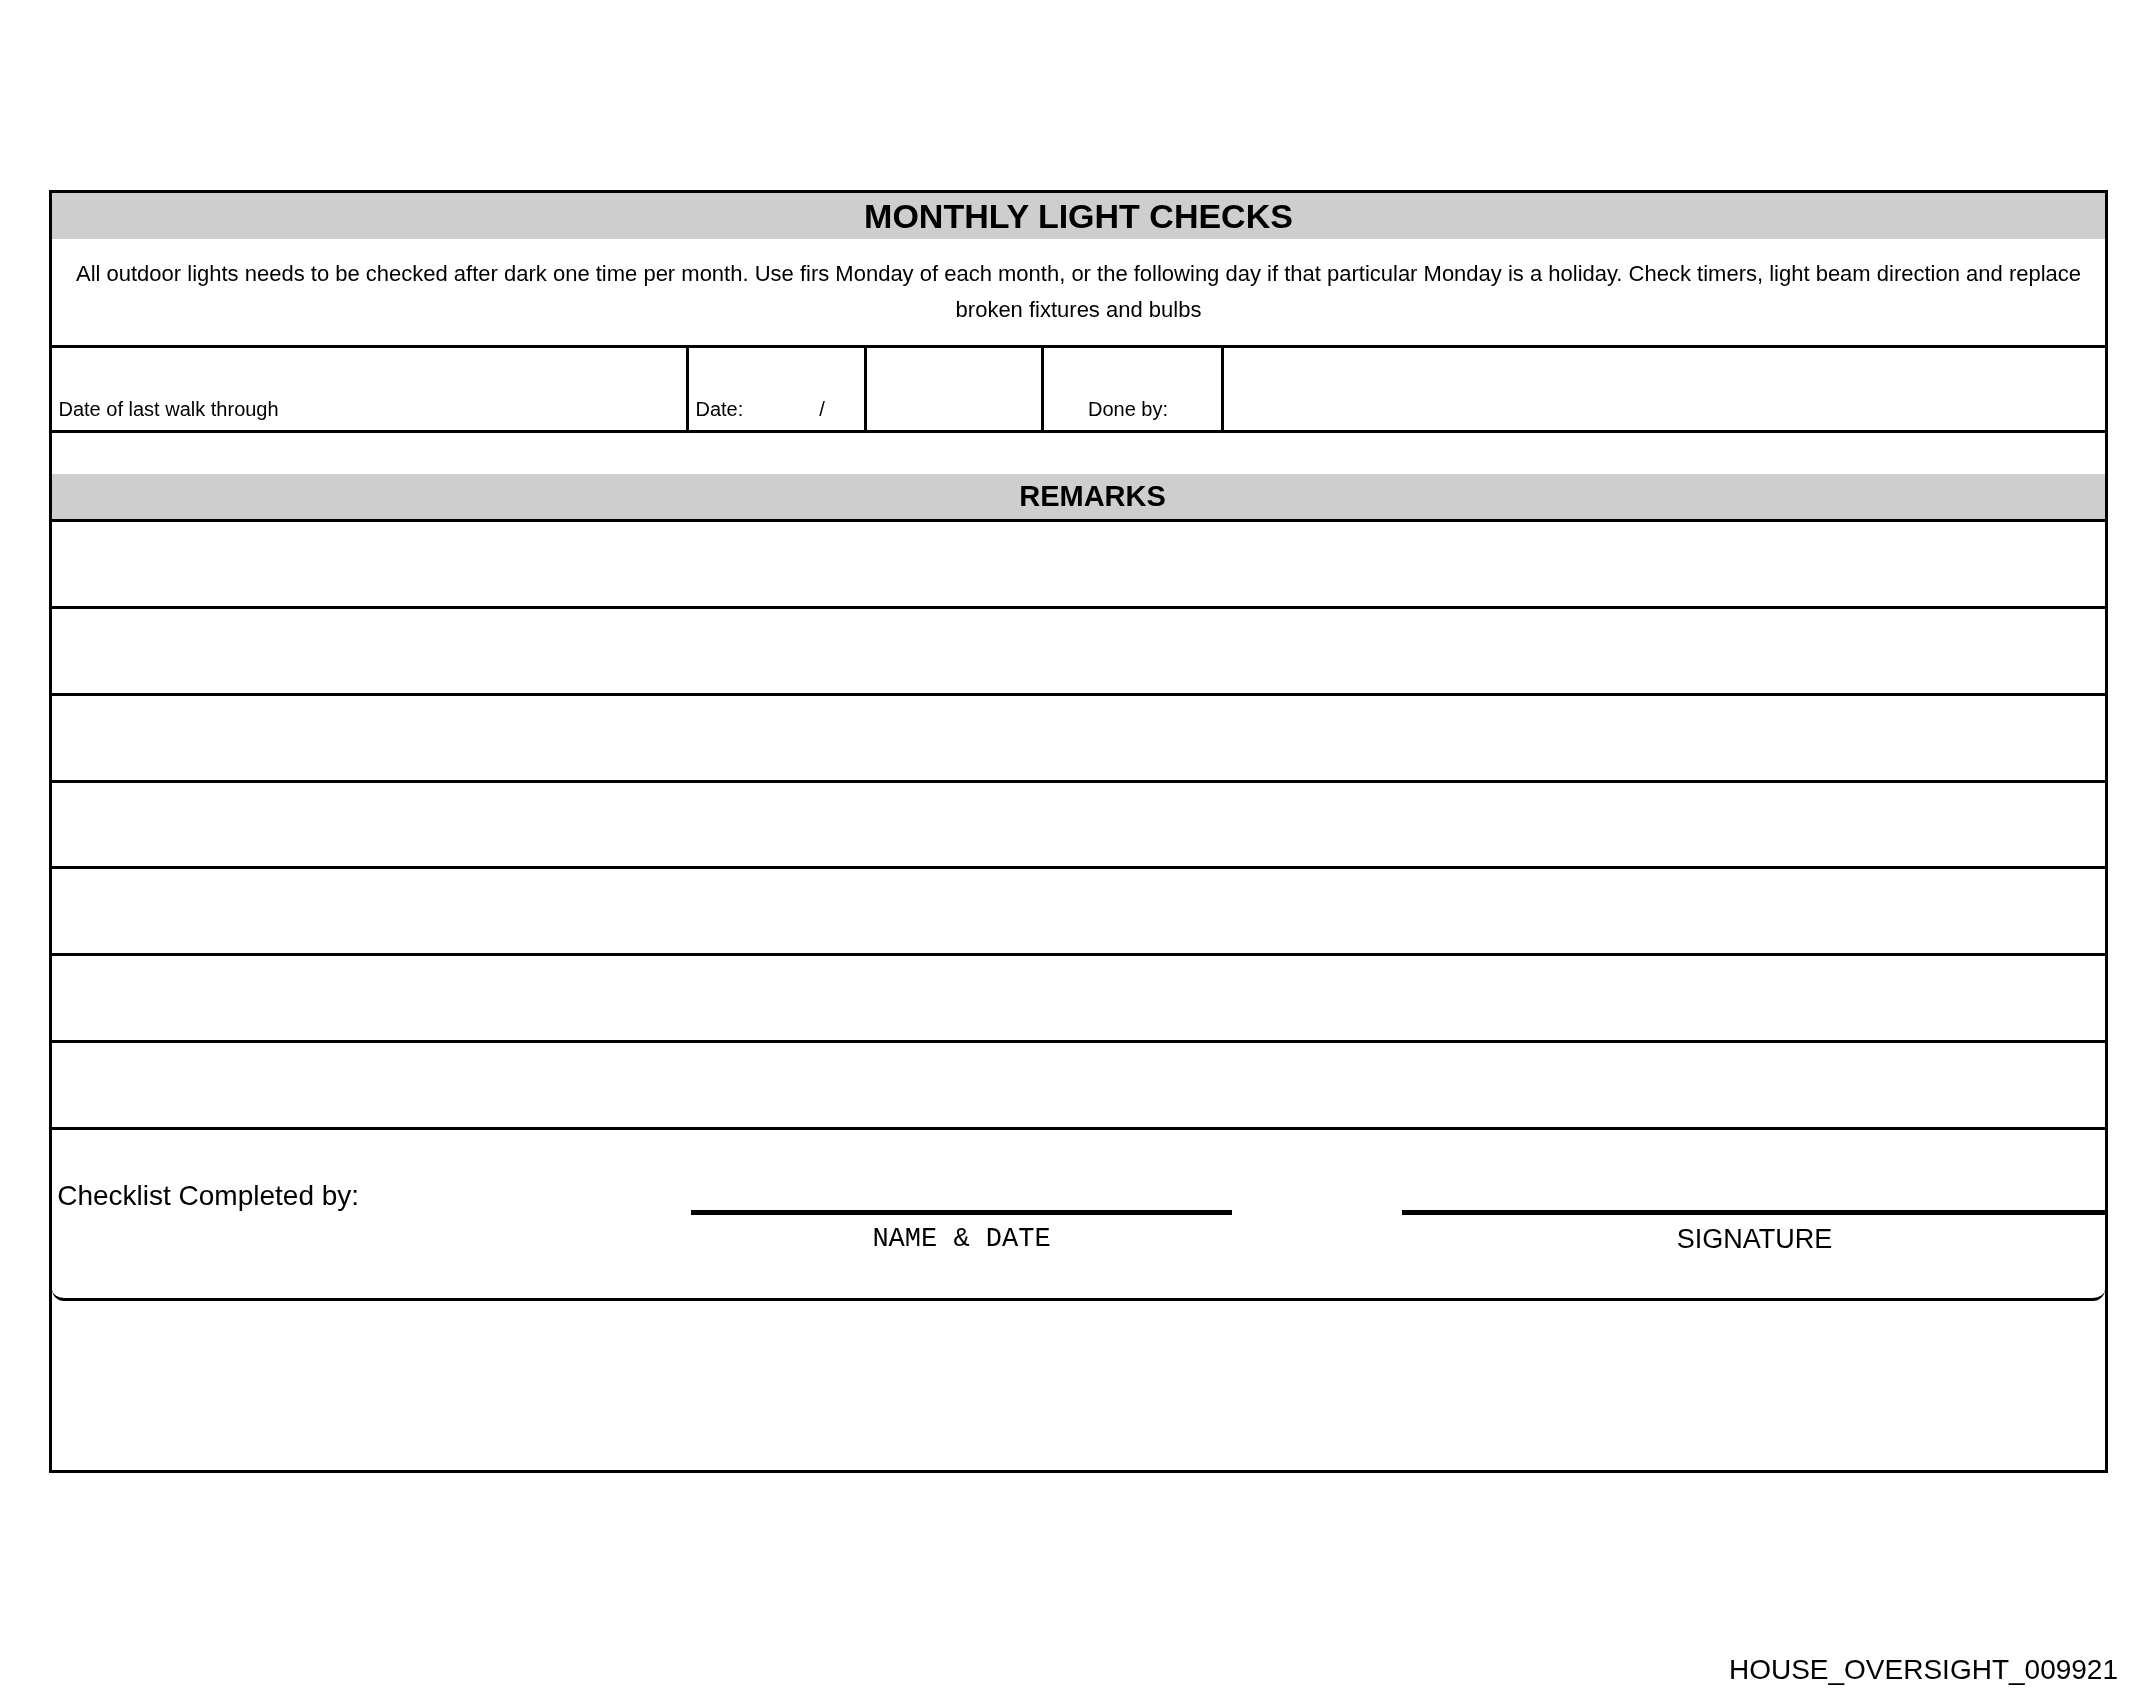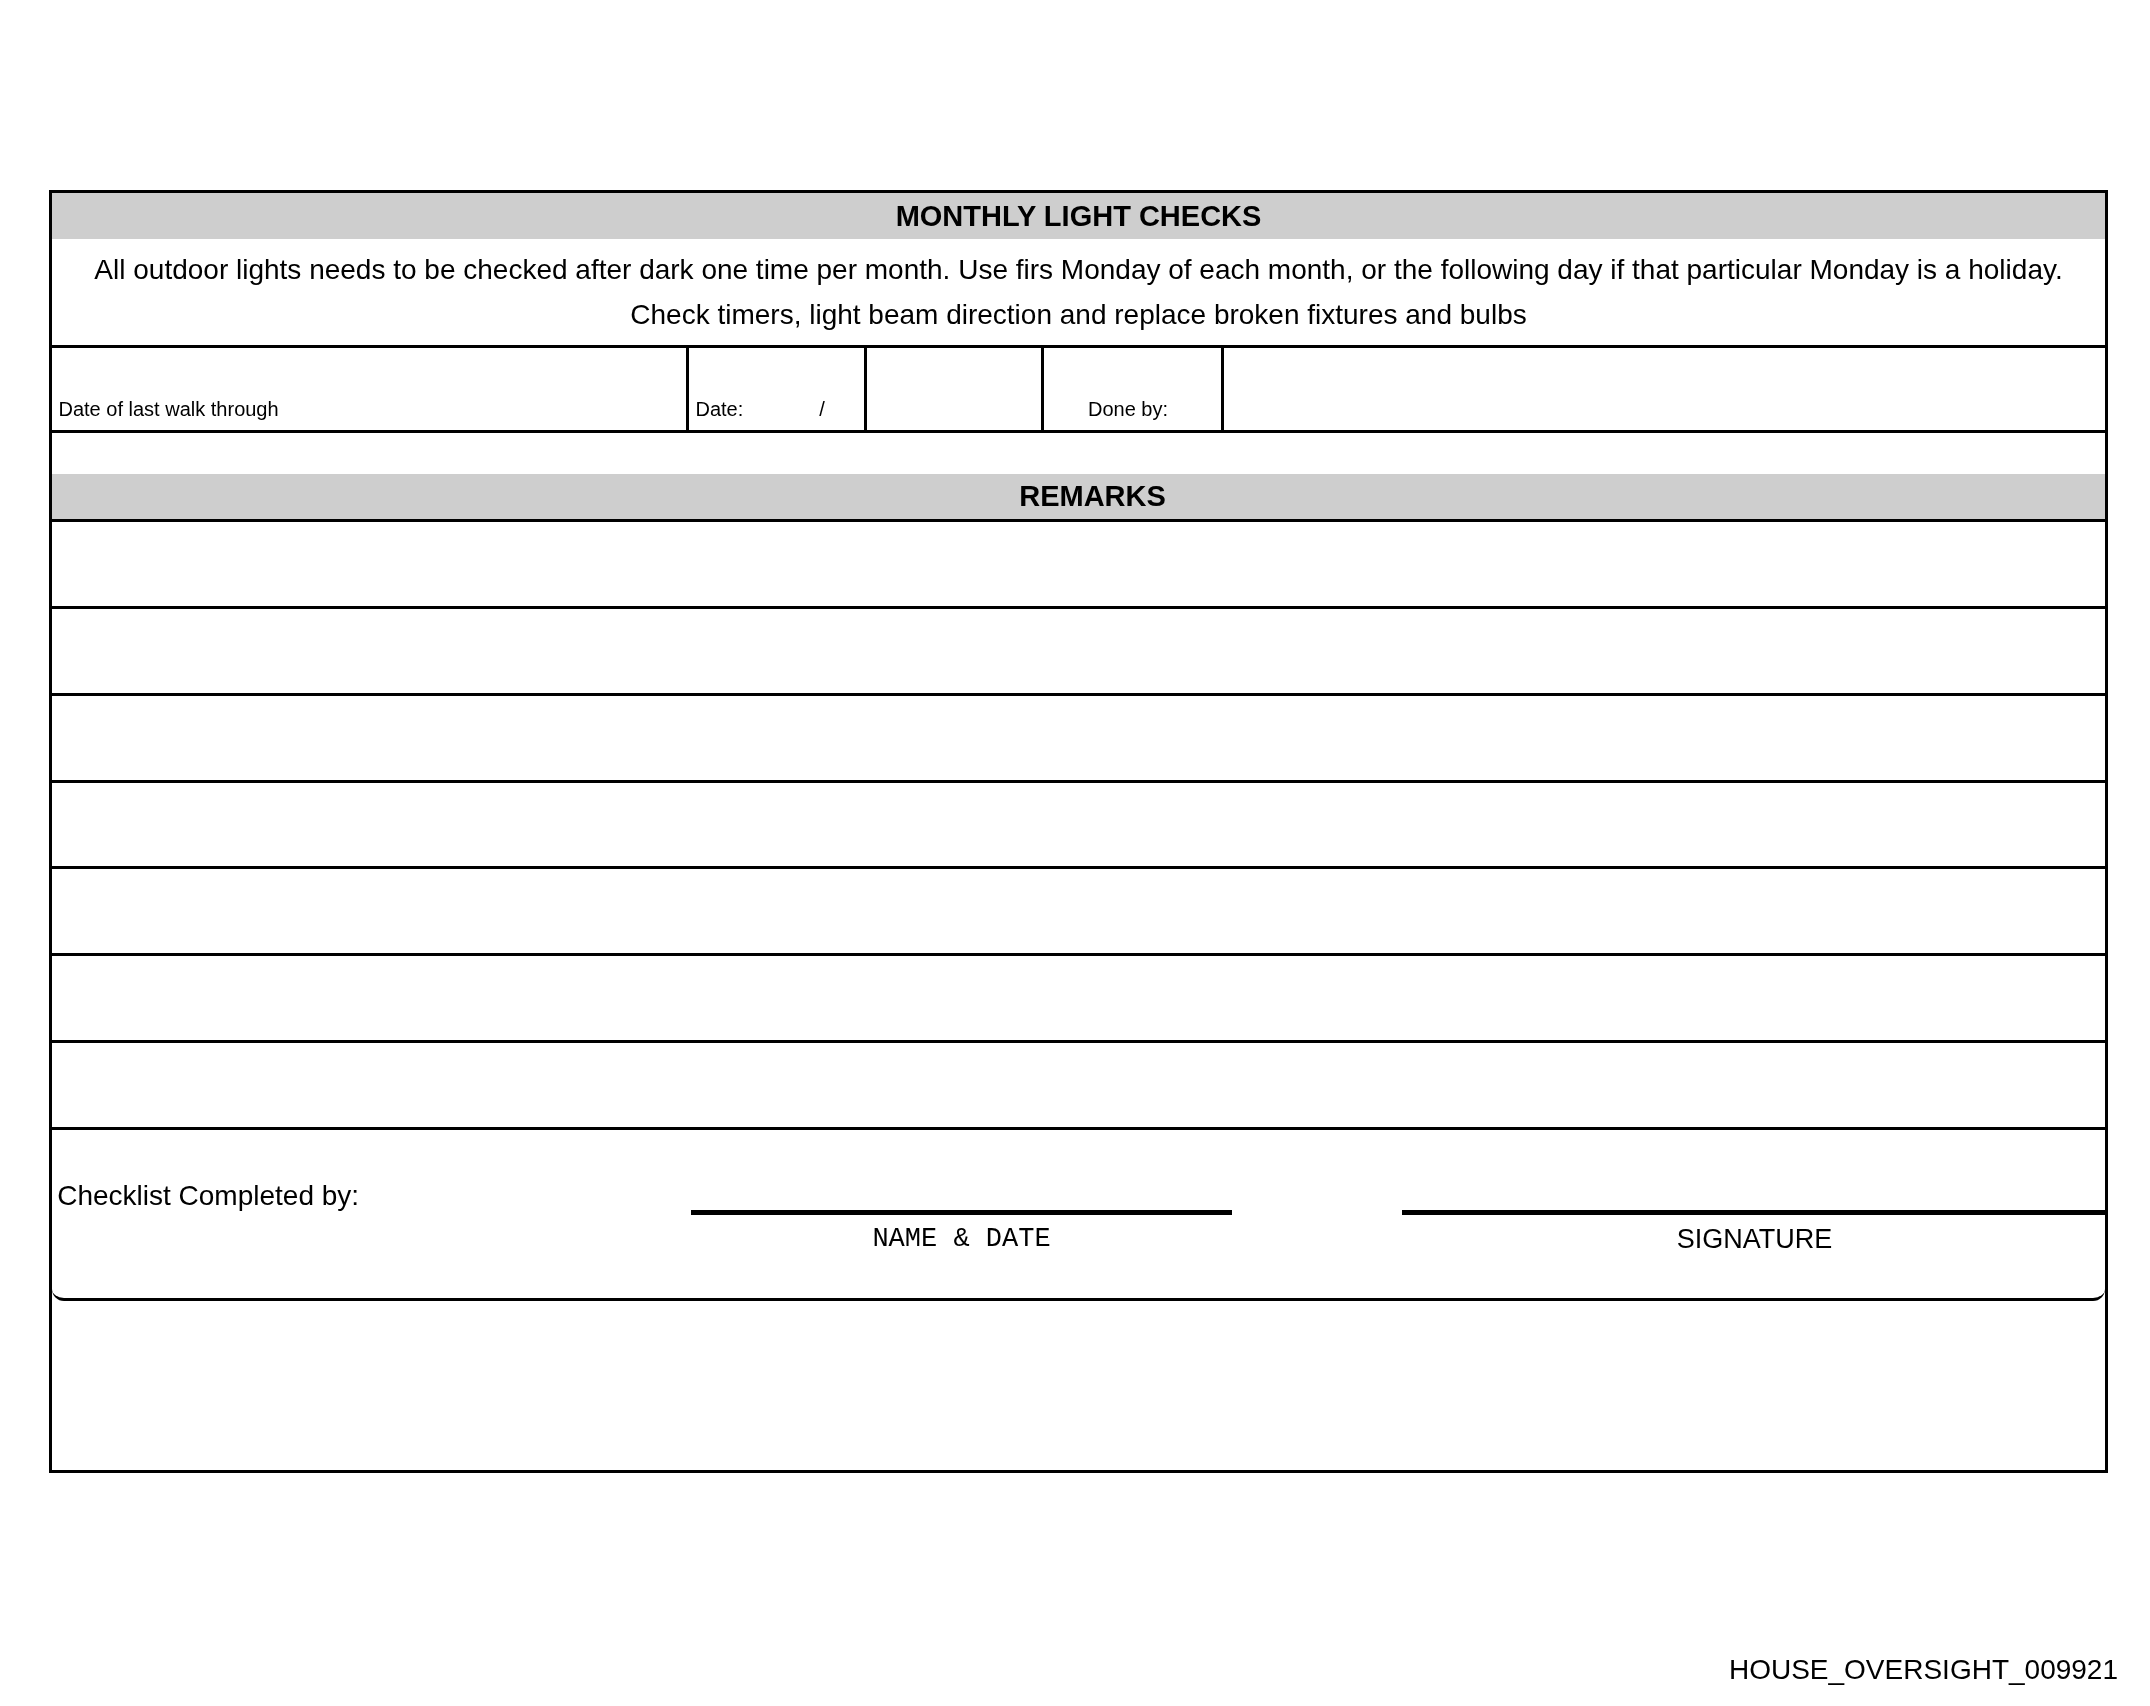"MONTHLY LIGHT CHECKS" .title-row { font-size: 29px -> 34px }
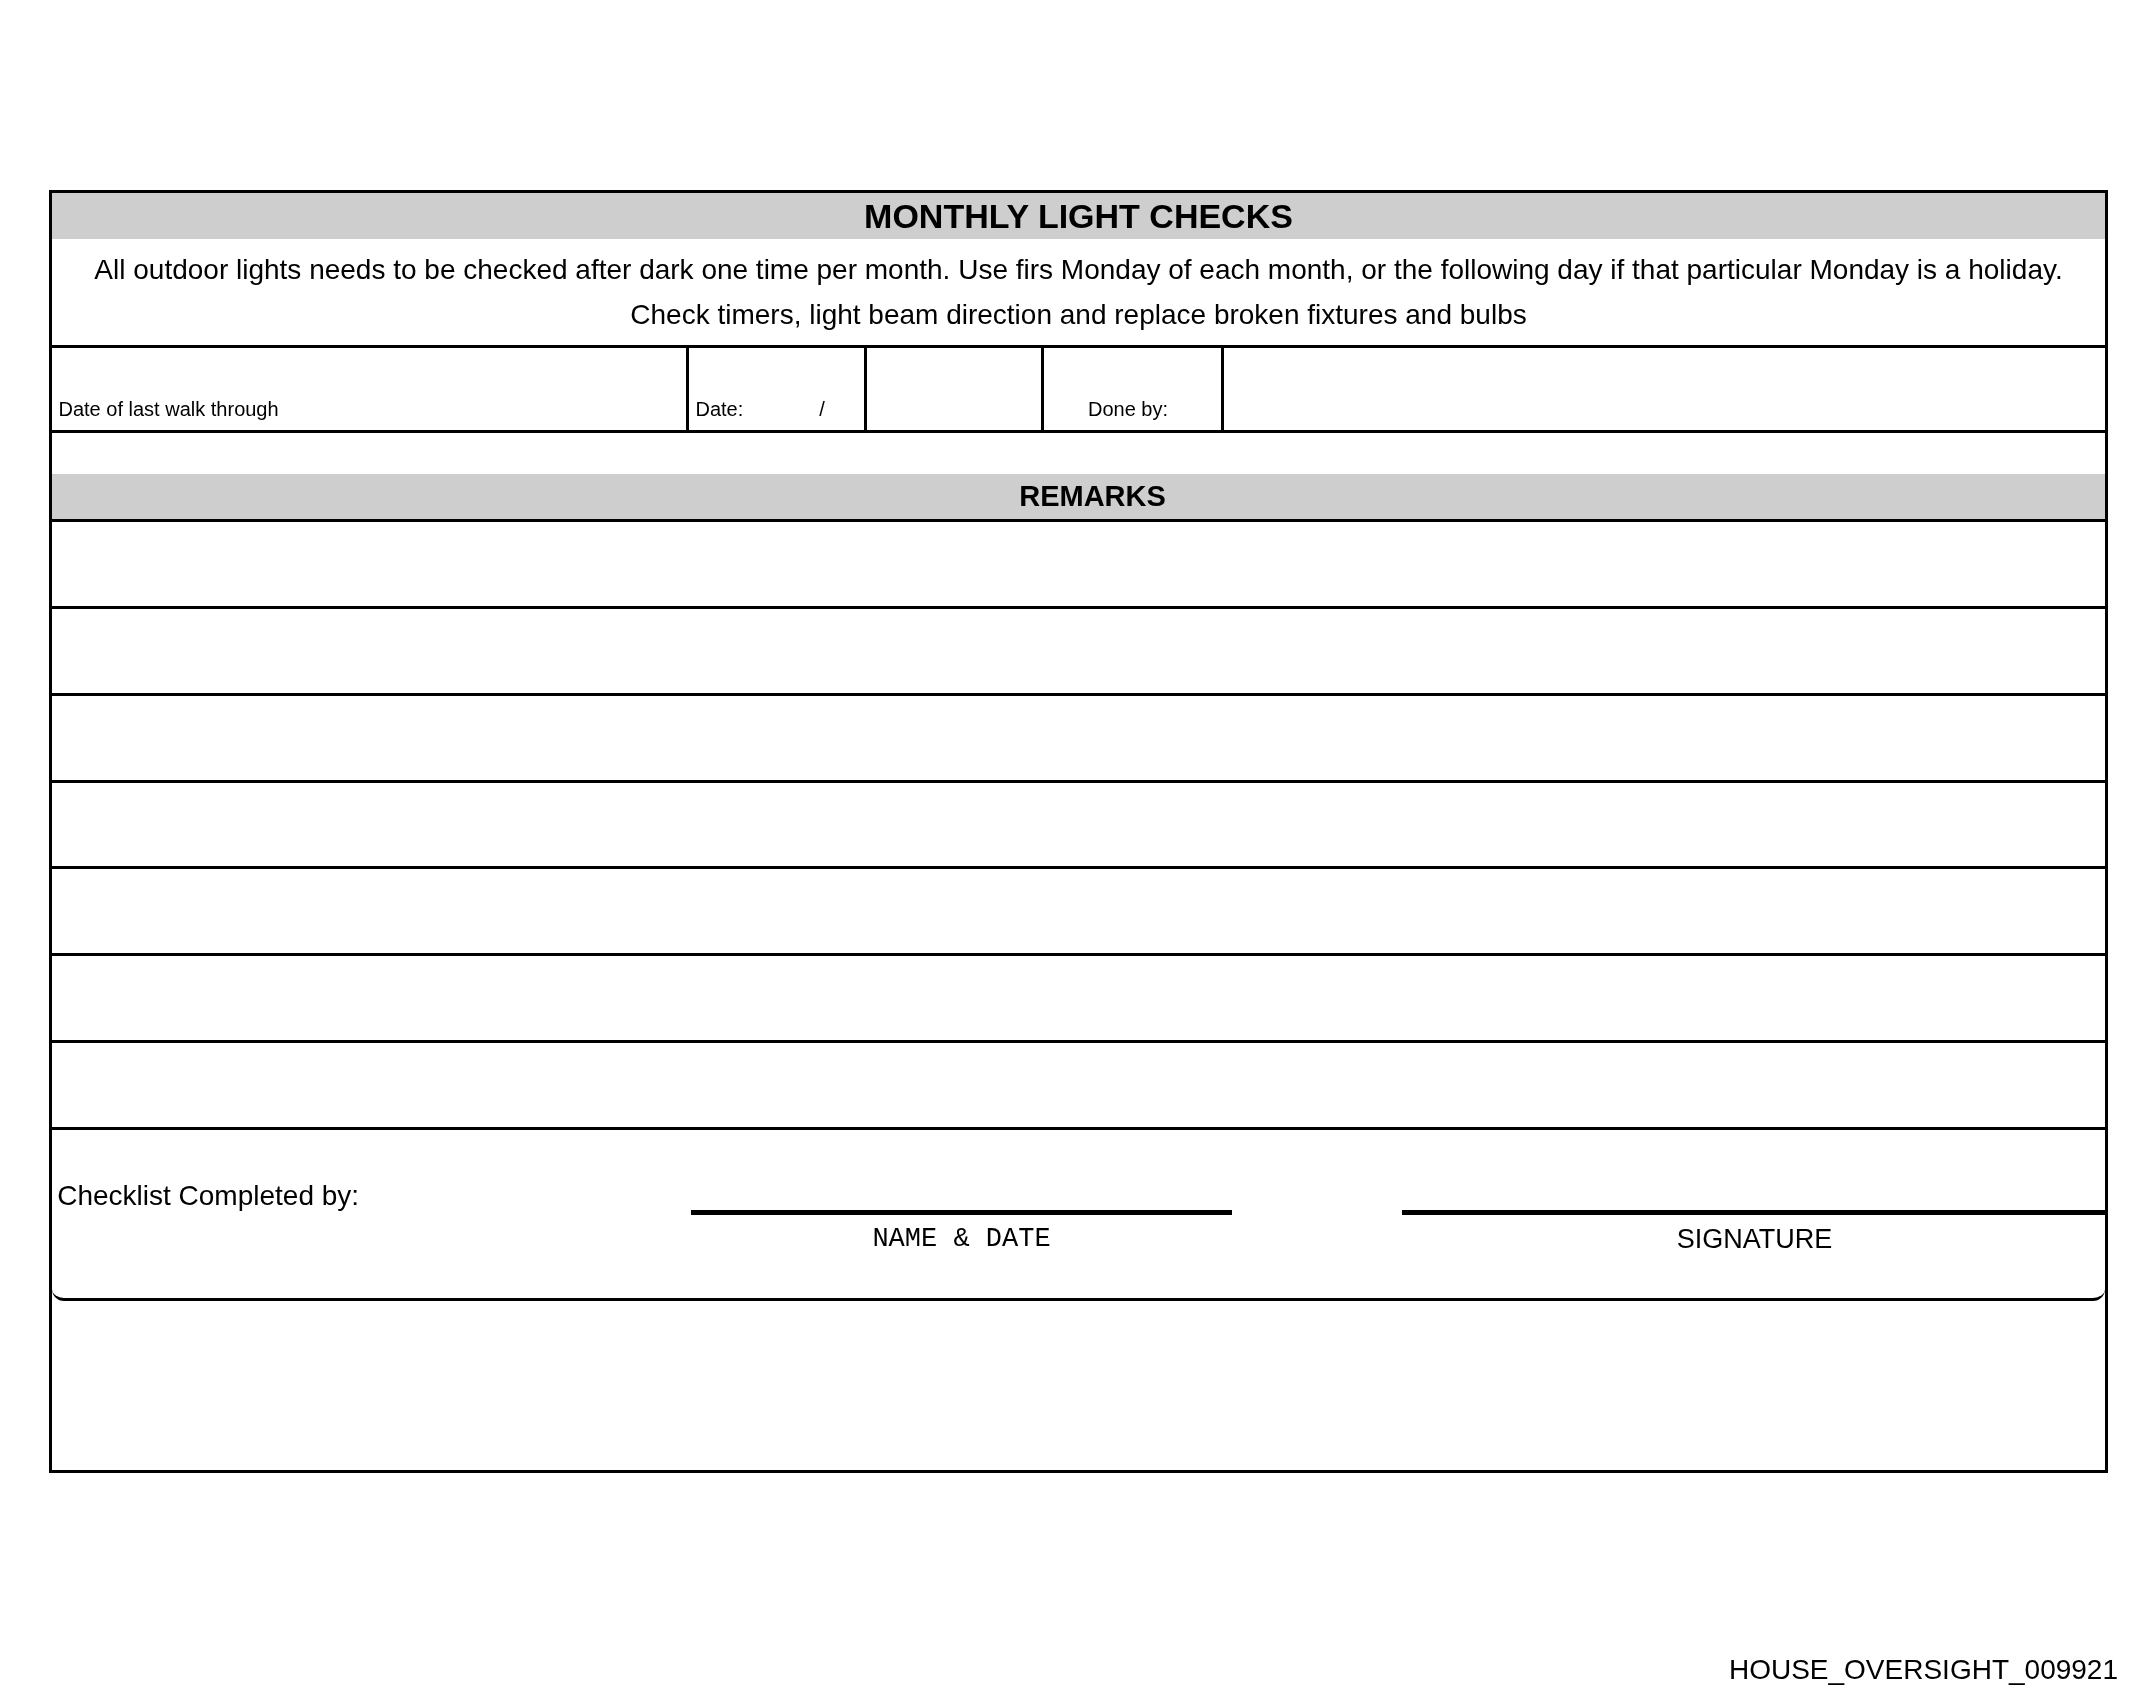"All outdoor lights needs to" .instructions-row { font-size: 28px -> 22px }
